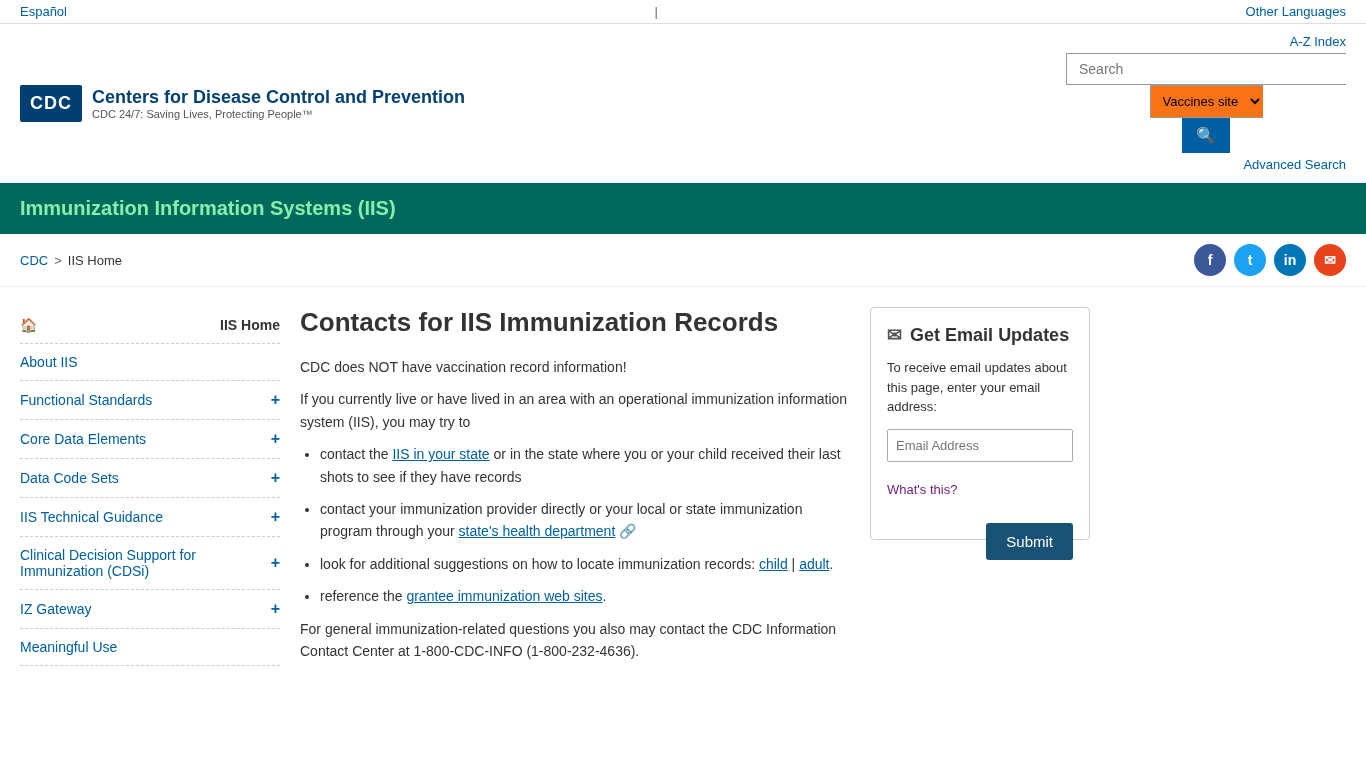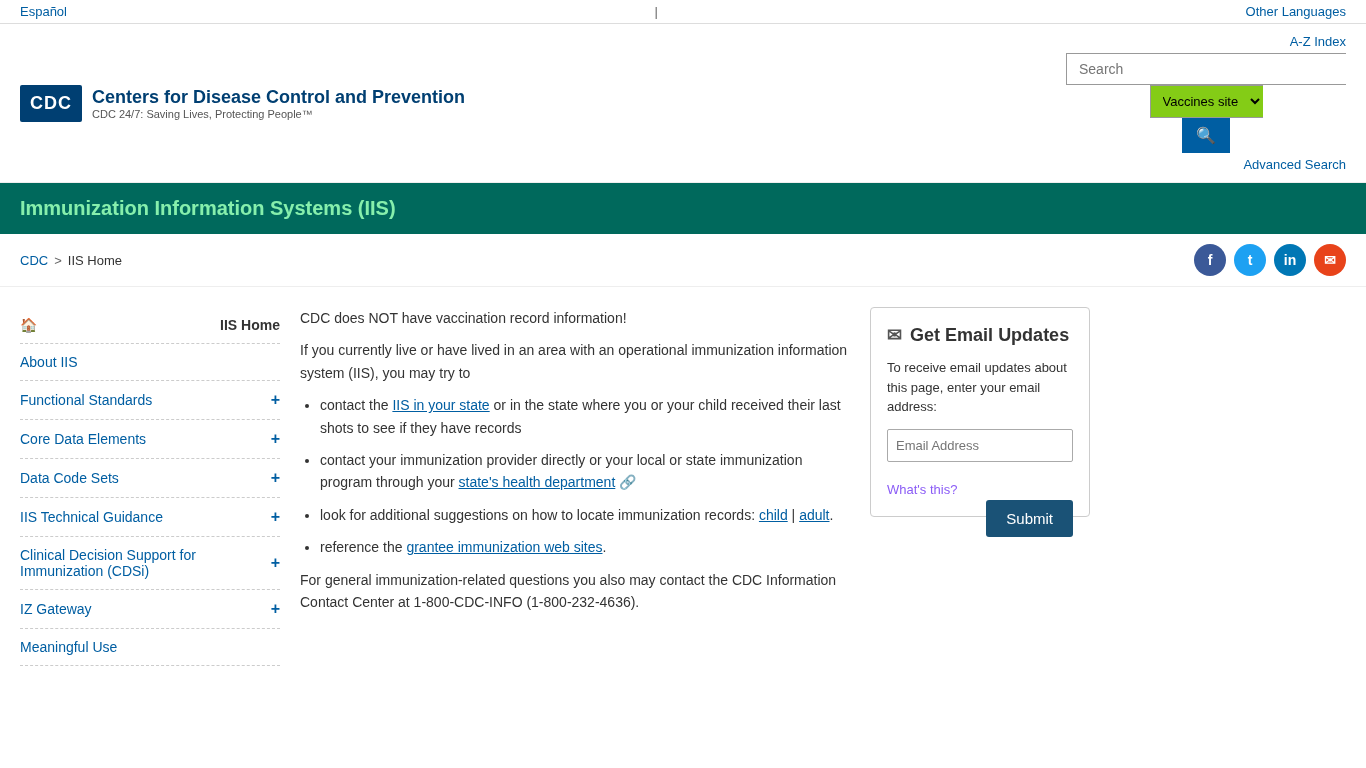"Vaccines site" .search-select { background: #84cc16 -> #f97316 }
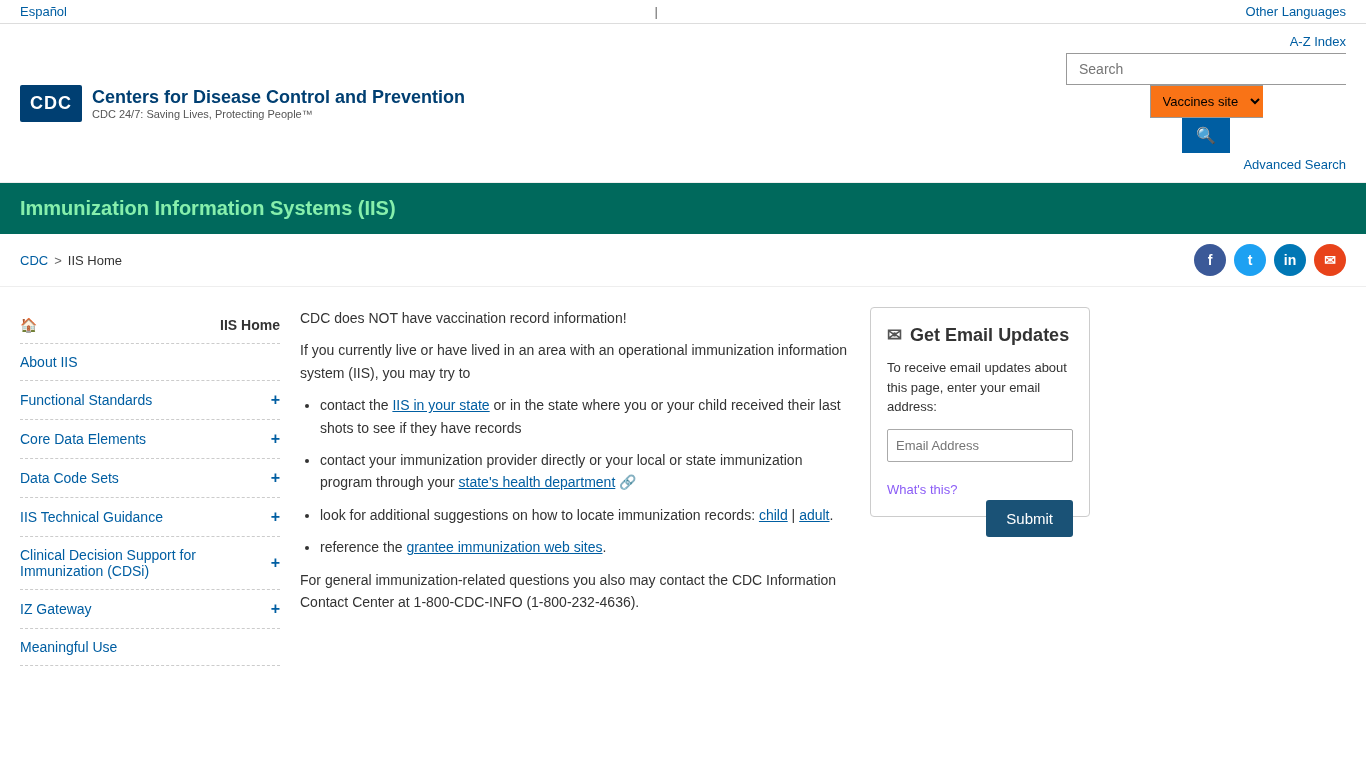"Contacts for IIS Immunization Records" h1 { html: none -> <h1>Contacts for IIS Immunization Records</h1> }
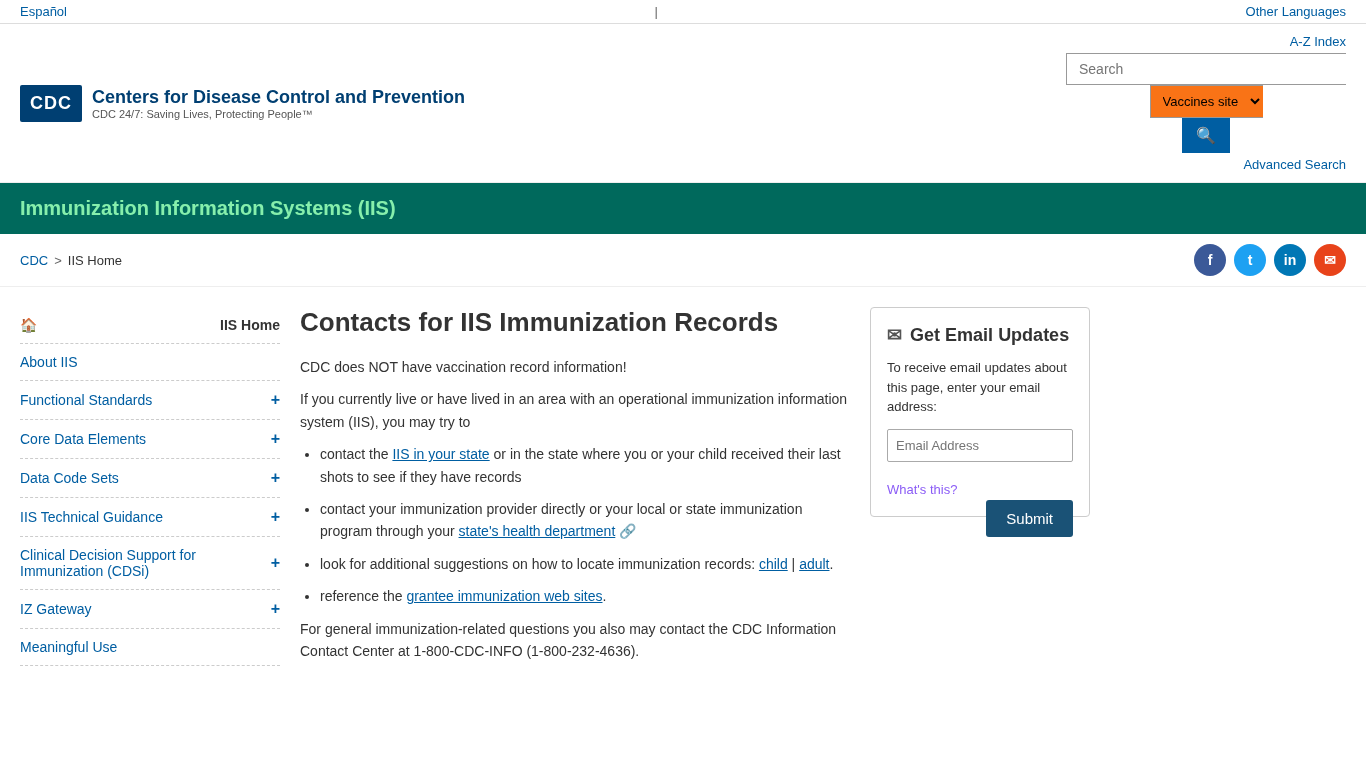"What's this?" .whats-this { color: #8b5cf6 -> #701a75; margin-bottom: 3px -> 26px }
